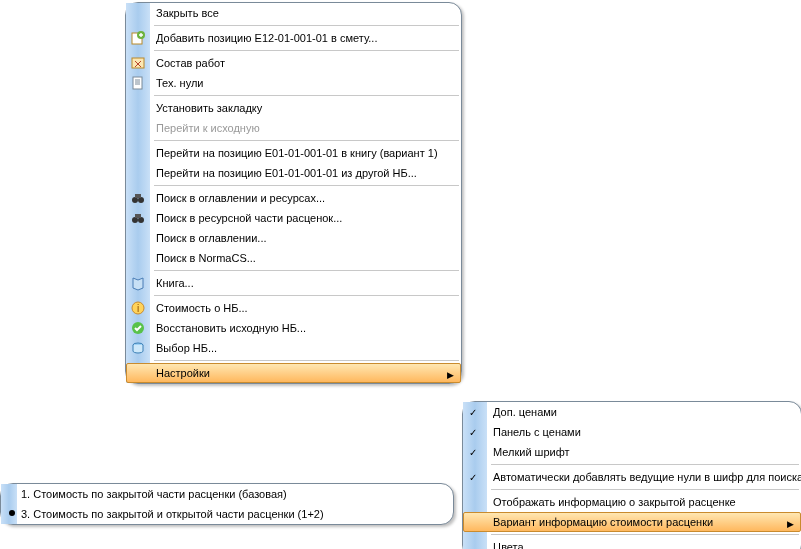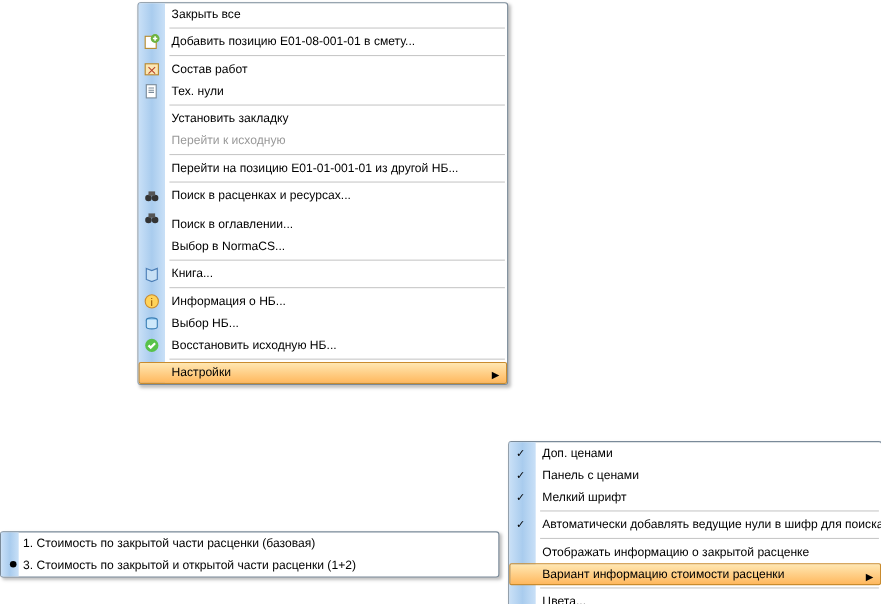"Закрыть все" .menu { border-radius: 3px -> 13px }
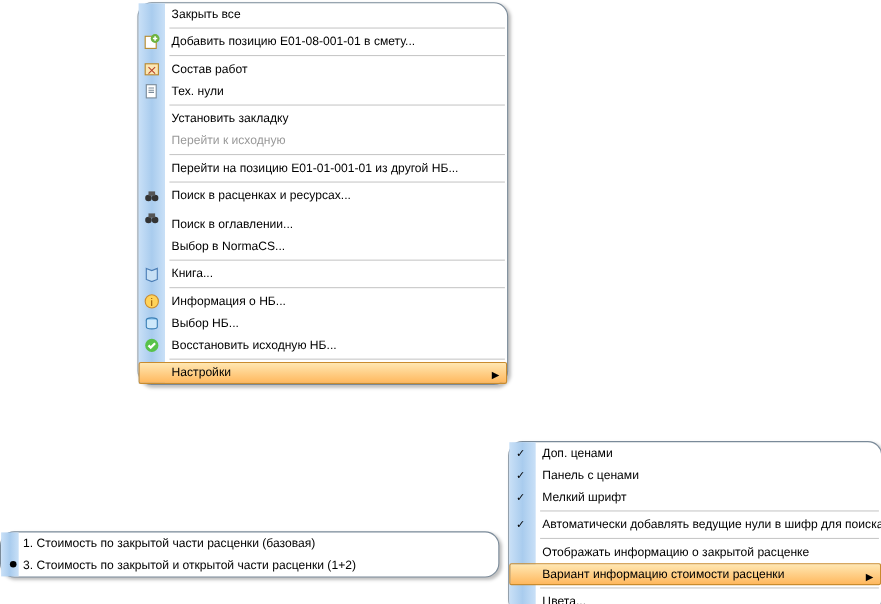"Добавить позицию E01-08-001-01 в" span { text: E01-08-001-01 -> E12-01-001-01 }
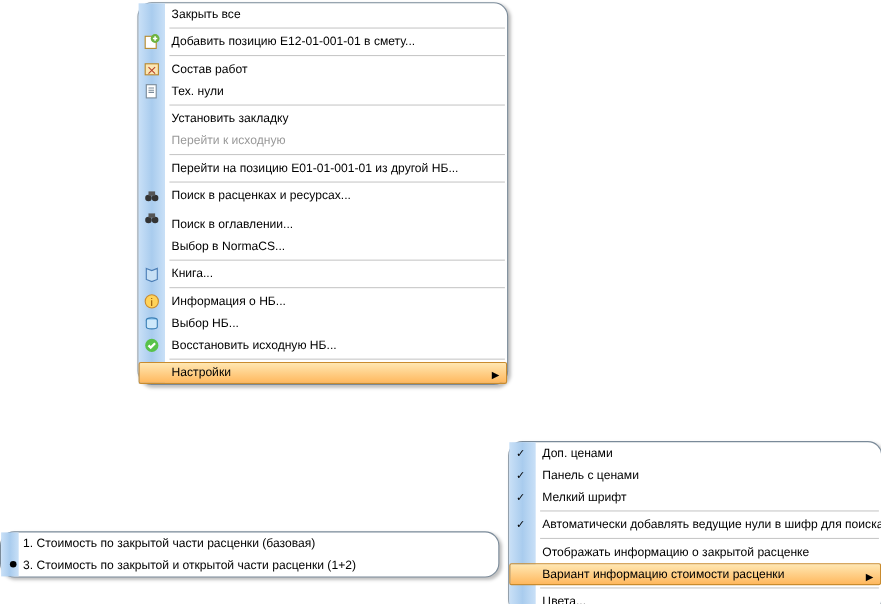"Перейти на позицию E01-01-001-01 в" div.item { html: none -> <div><span>Перейти на позицию E01-01-001-01 в книгу (вариант 1)</span></div> }
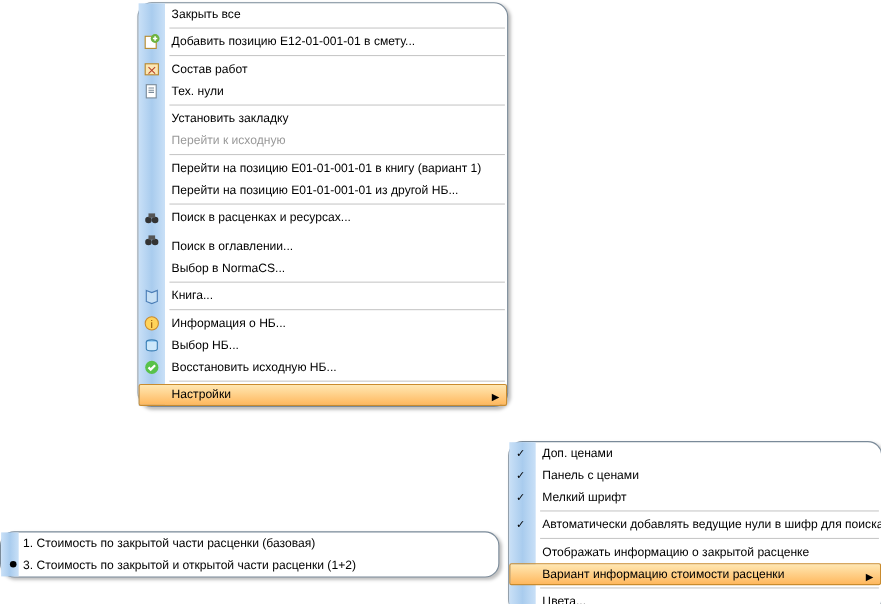"Поиск в расценках и ресурсах..." span { text: расценках -> оглавлении }
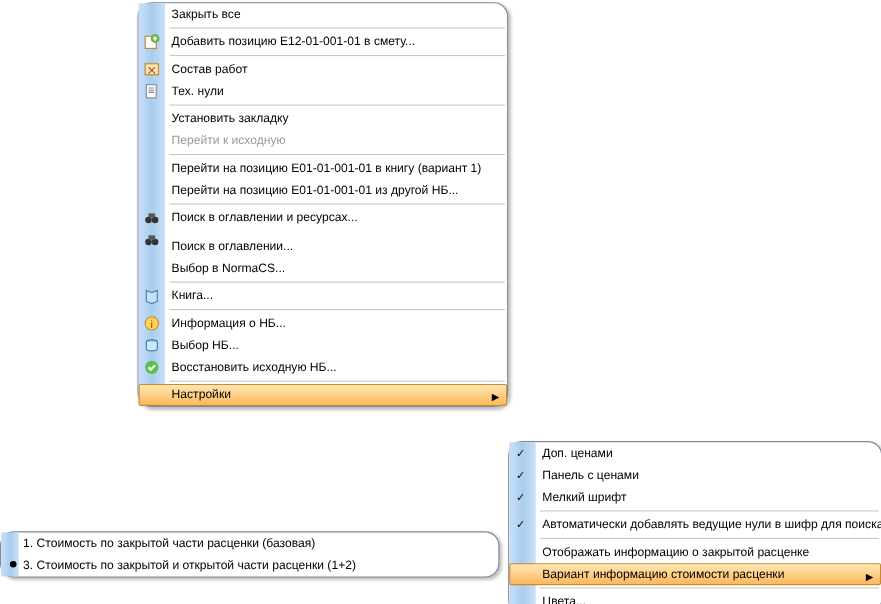"Поиск в ресурсной части расценок..." span { html: none -> <span>Поиск в ресурсной части расценок...</span> }
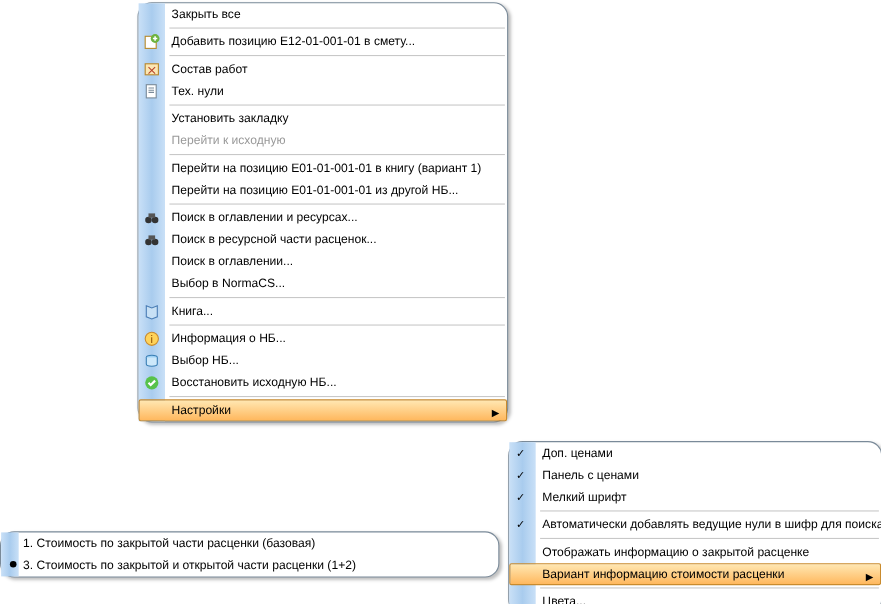"Выбор в NormaCS..." span { text: Выбор -> Поиск }
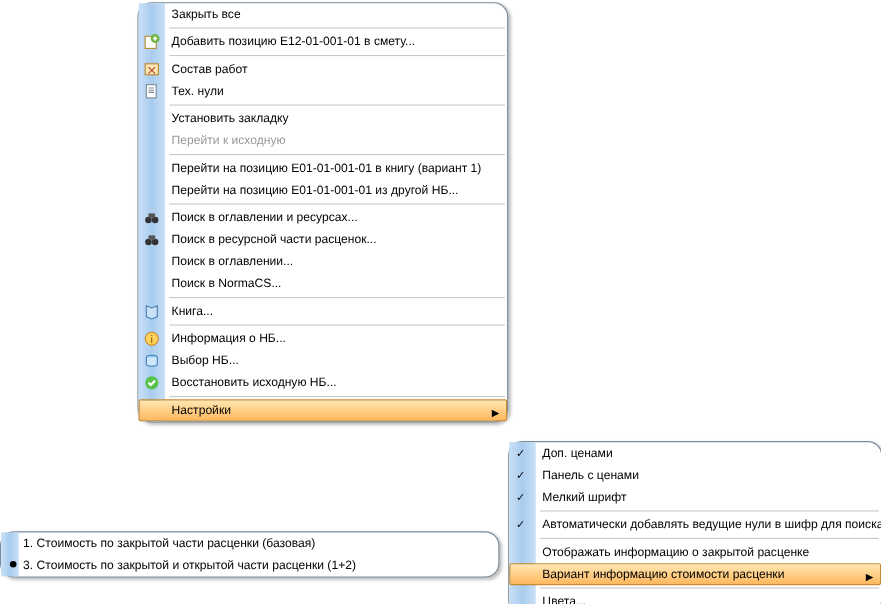"Информация о НБ..." span { text: Информация -> Стоимость }
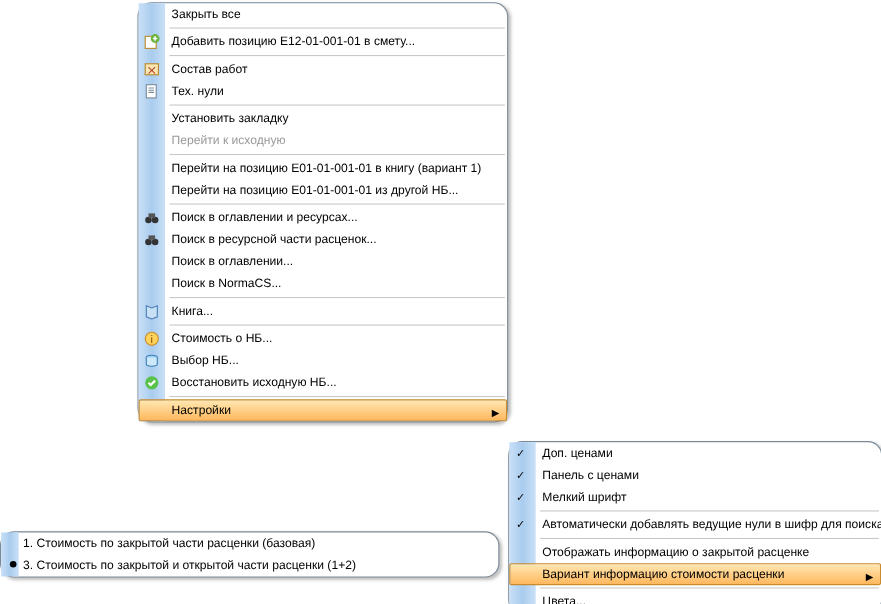"Выбор НБ..." div.item { order: before "Восстановить исходную НБ..." -> after "Восстановить исходную НБ..." }
